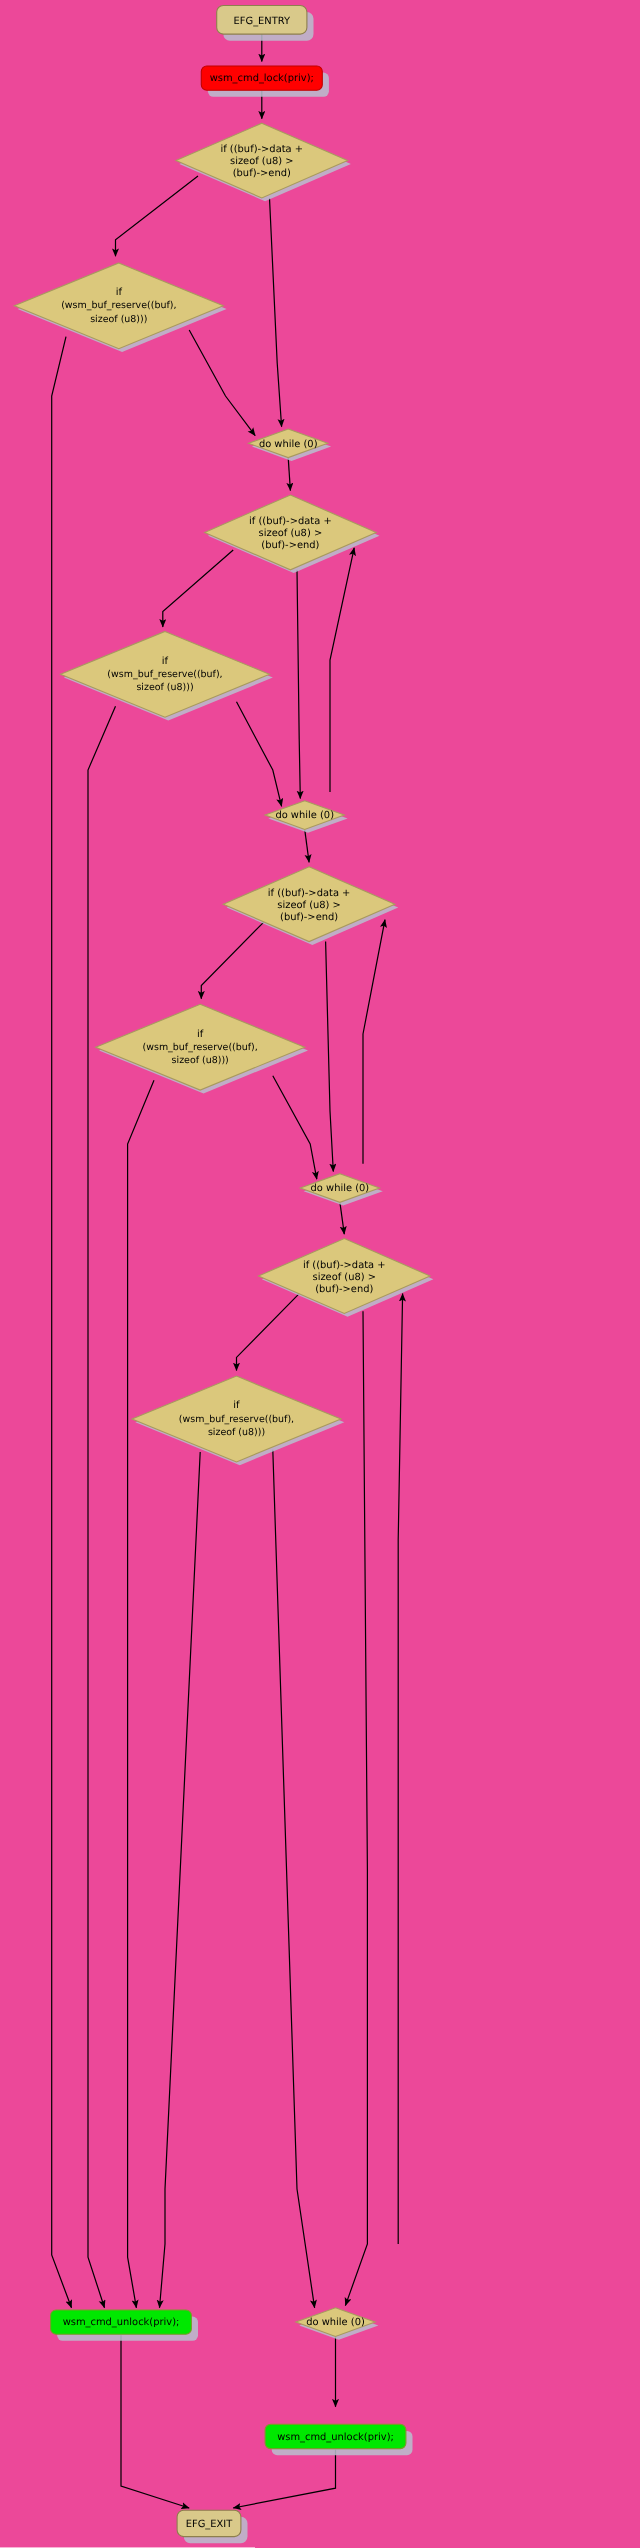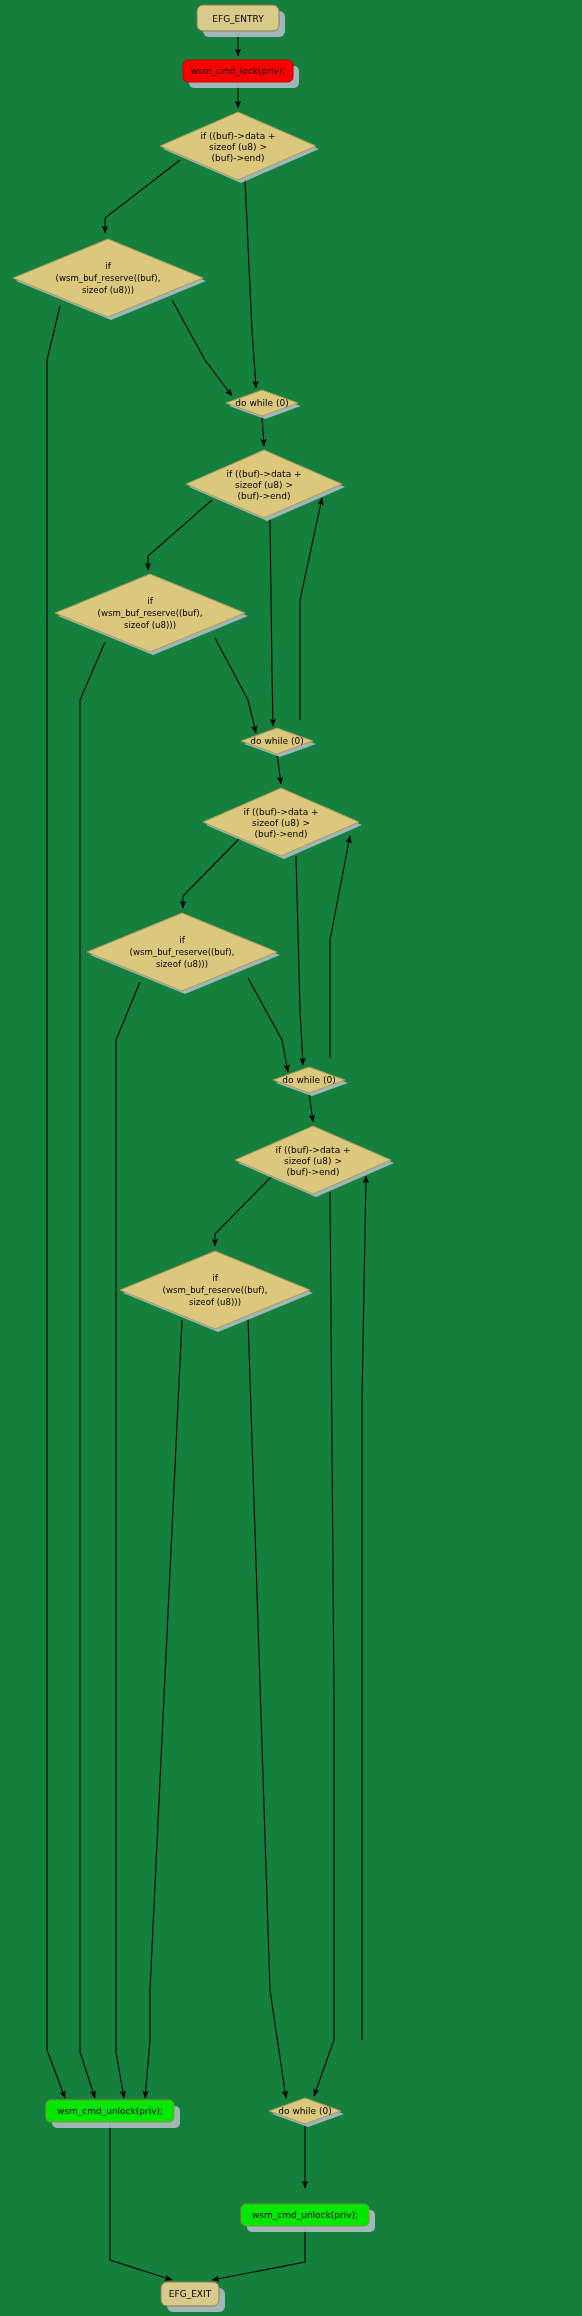"EFG_ENTRY" #canvas-wrap { background: #15803d -> #ec4899 }
